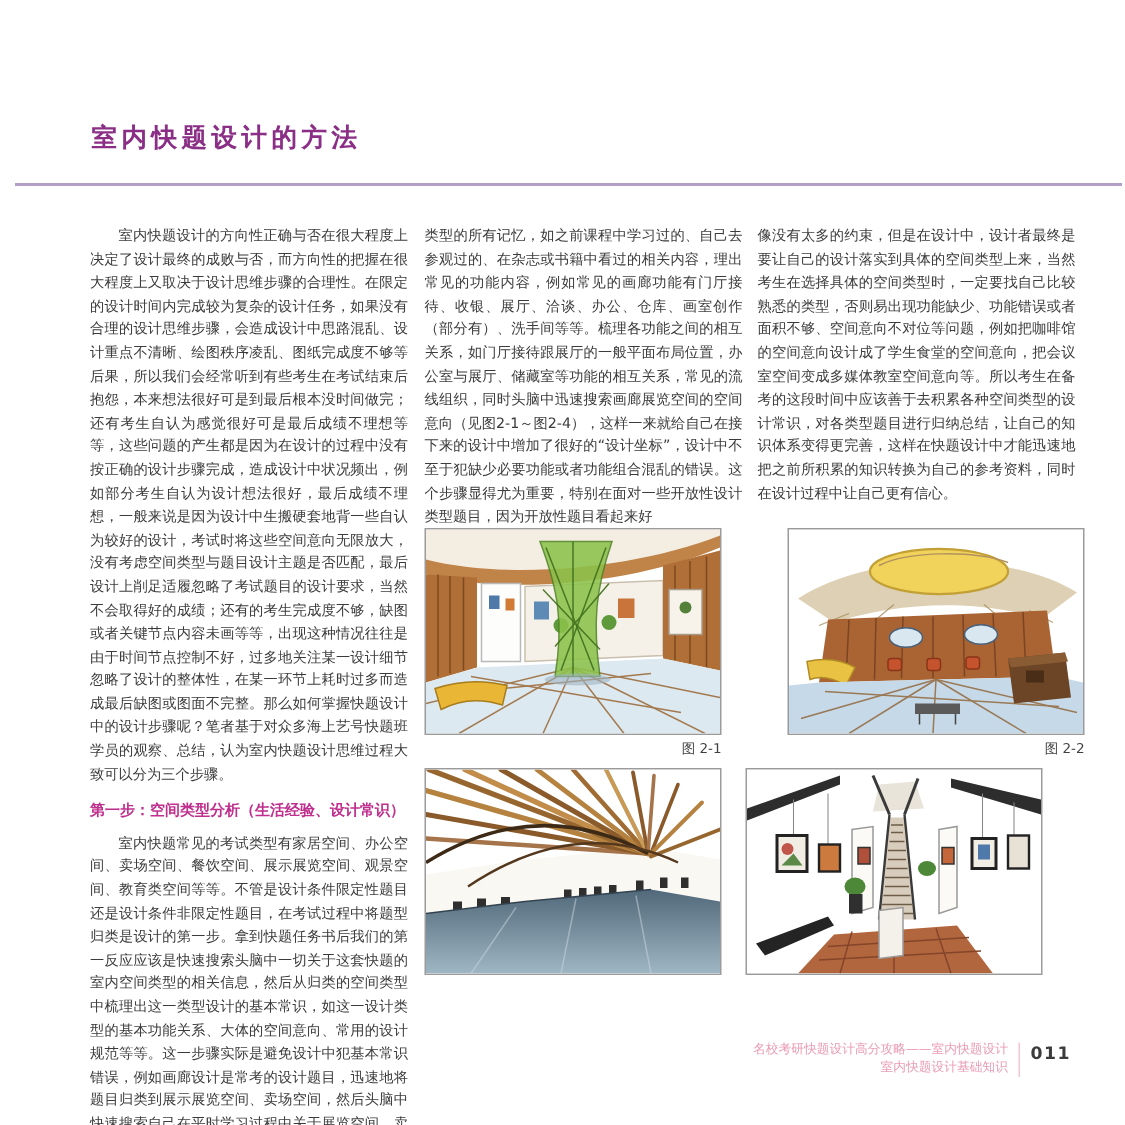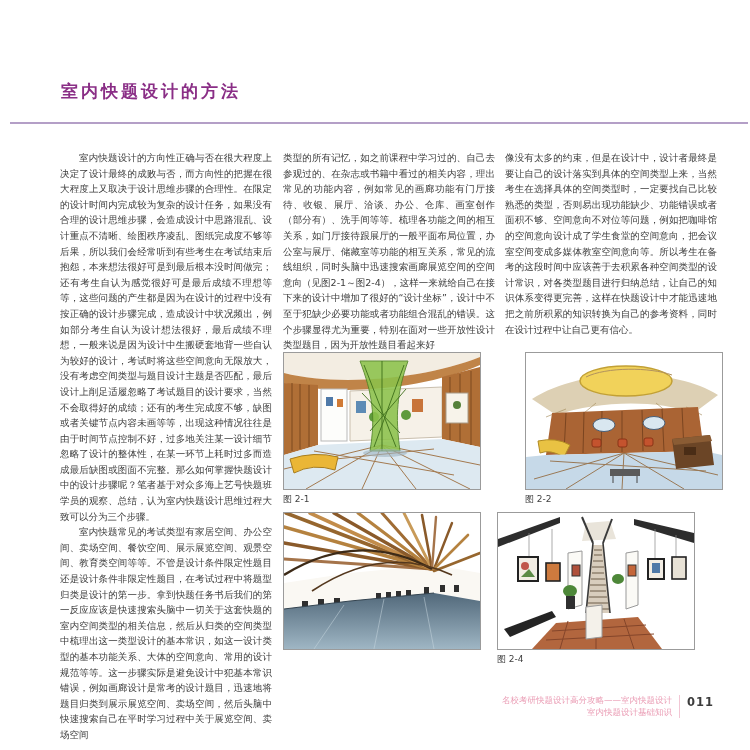"图 2-1" .fig figcaption { text-align: none -> right }
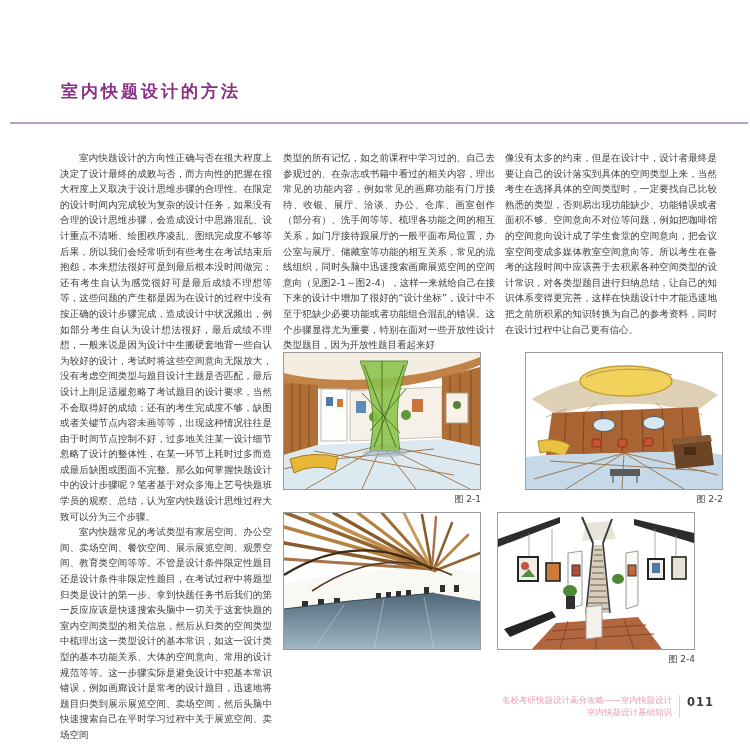"第一步：空间类型分析（生活经验、设计常识）" h4.step-heading { html: none -> <h4>第一步：空间类型分析（生活经验、设计常识）</h4> }
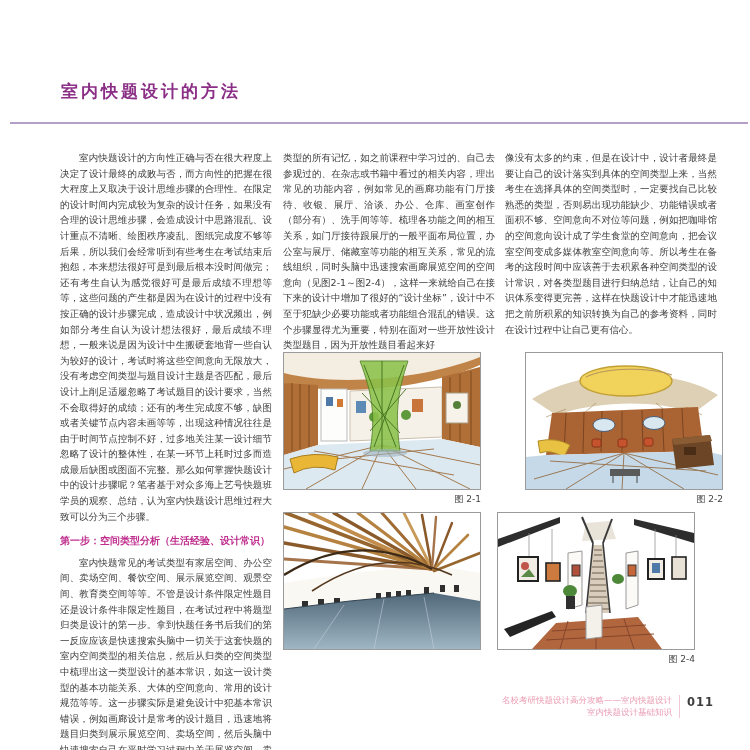"图 2-4" figcaption { html: <figcaption>图 2-4</figcaption> -> none }
